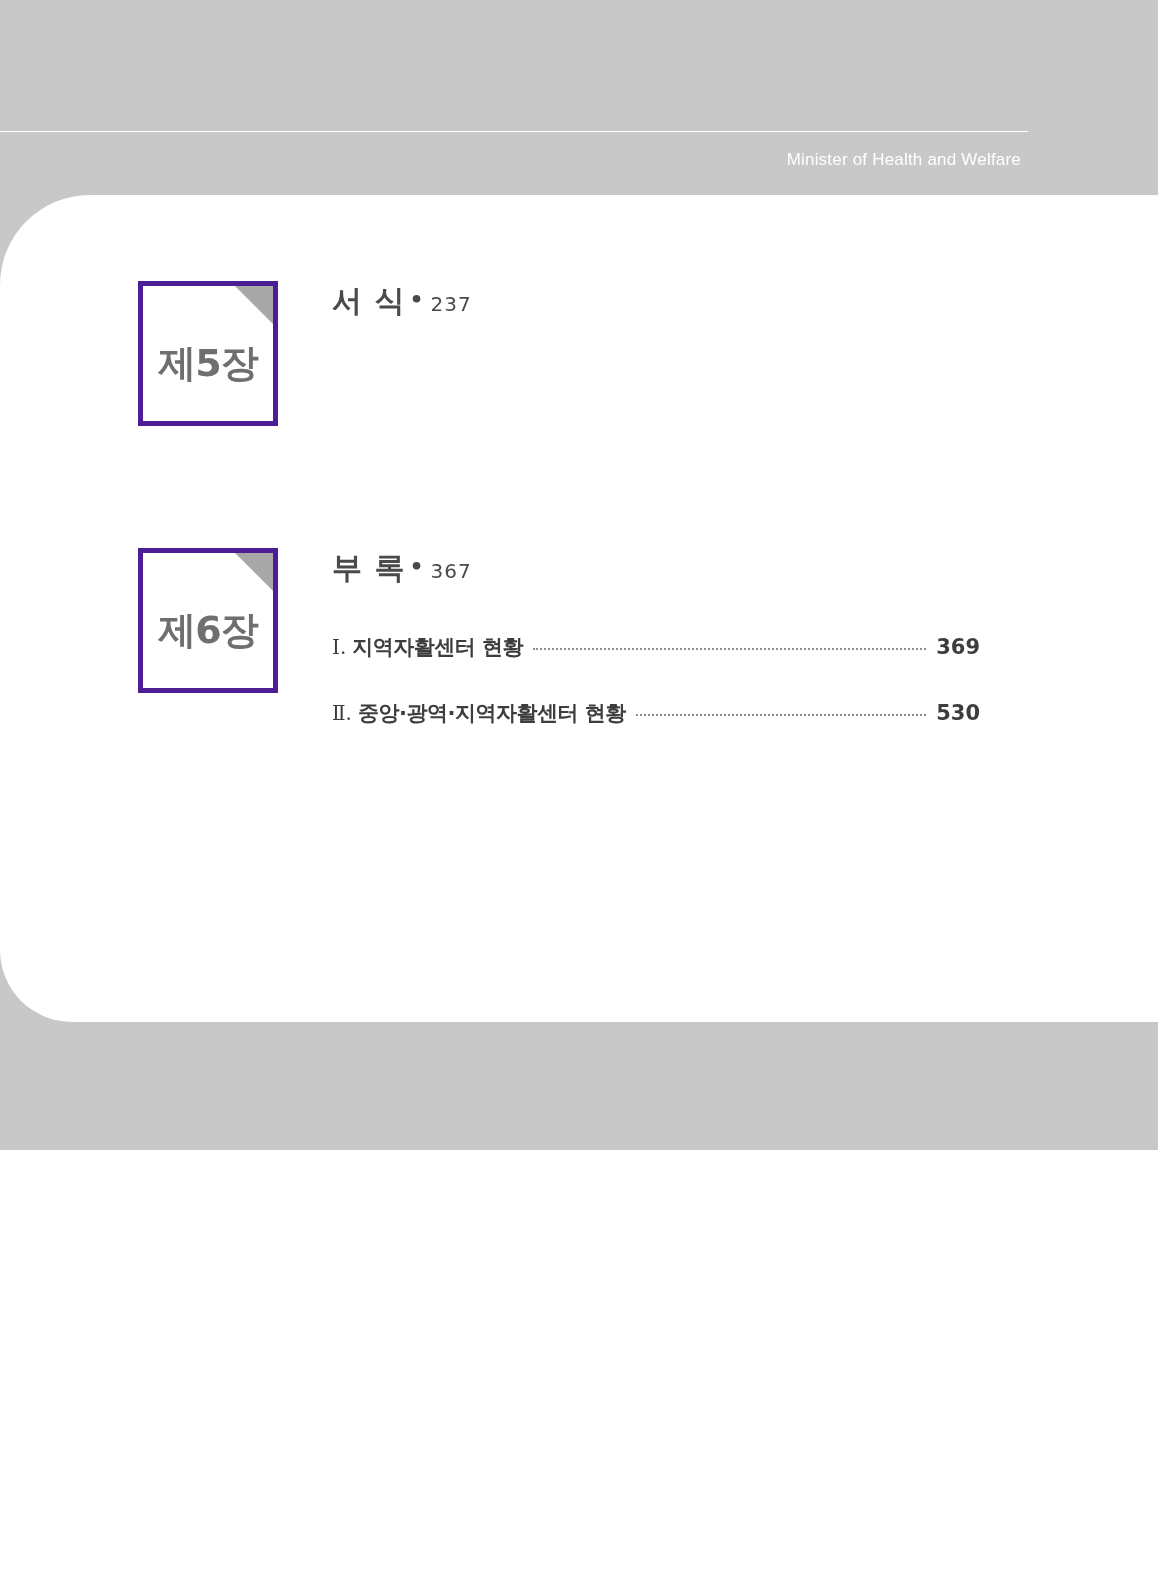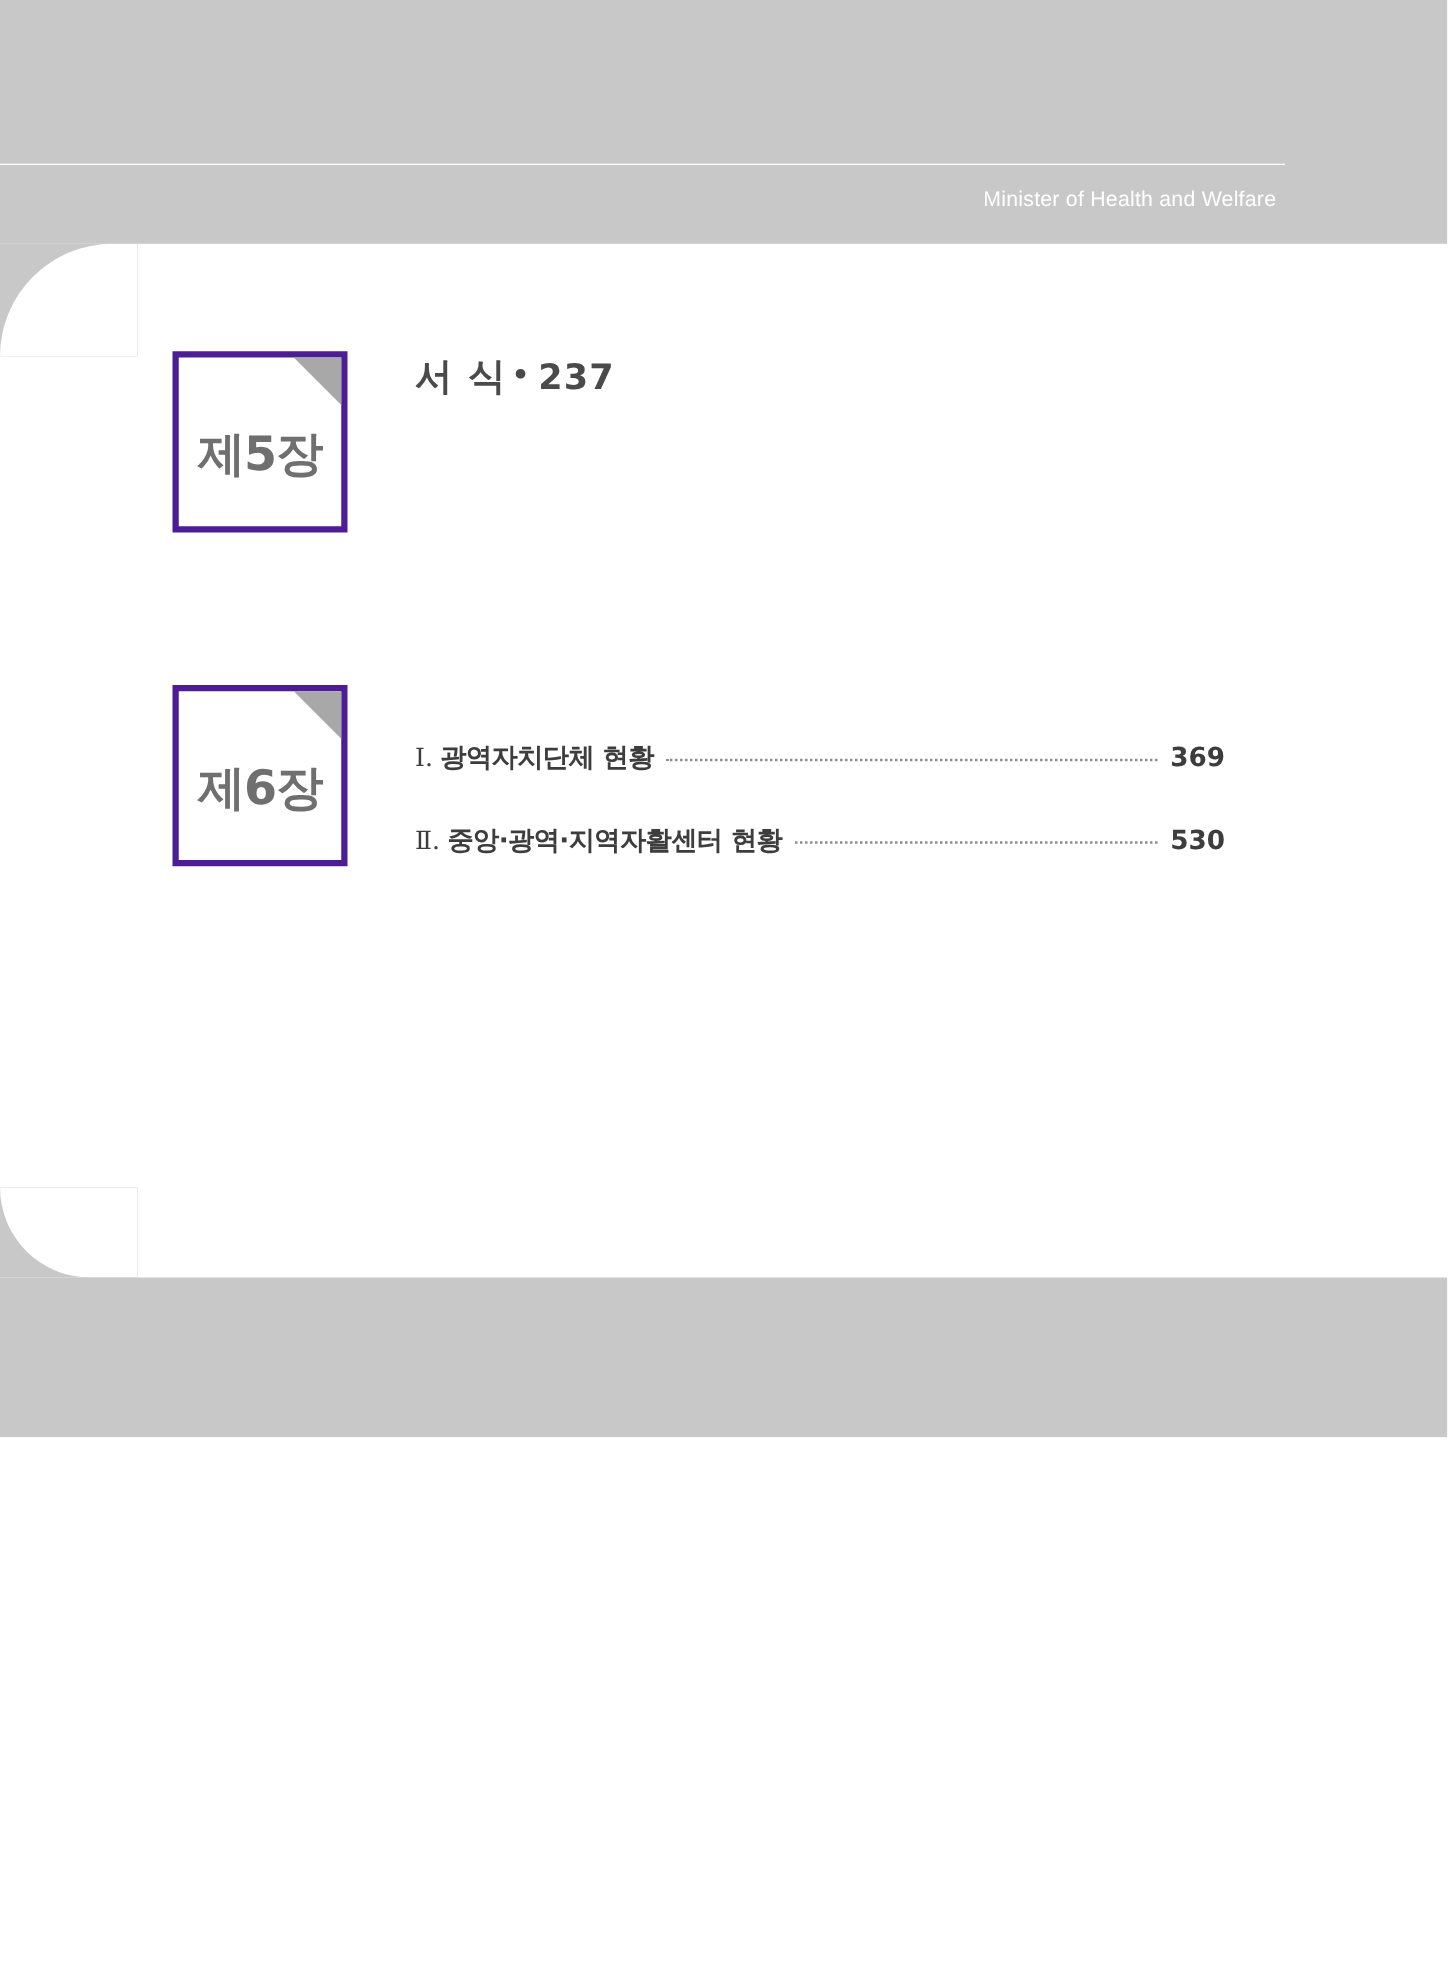"237" .chapter-title .pageno { font-size: 28px -> 20px; font-weight: bold -> normal }
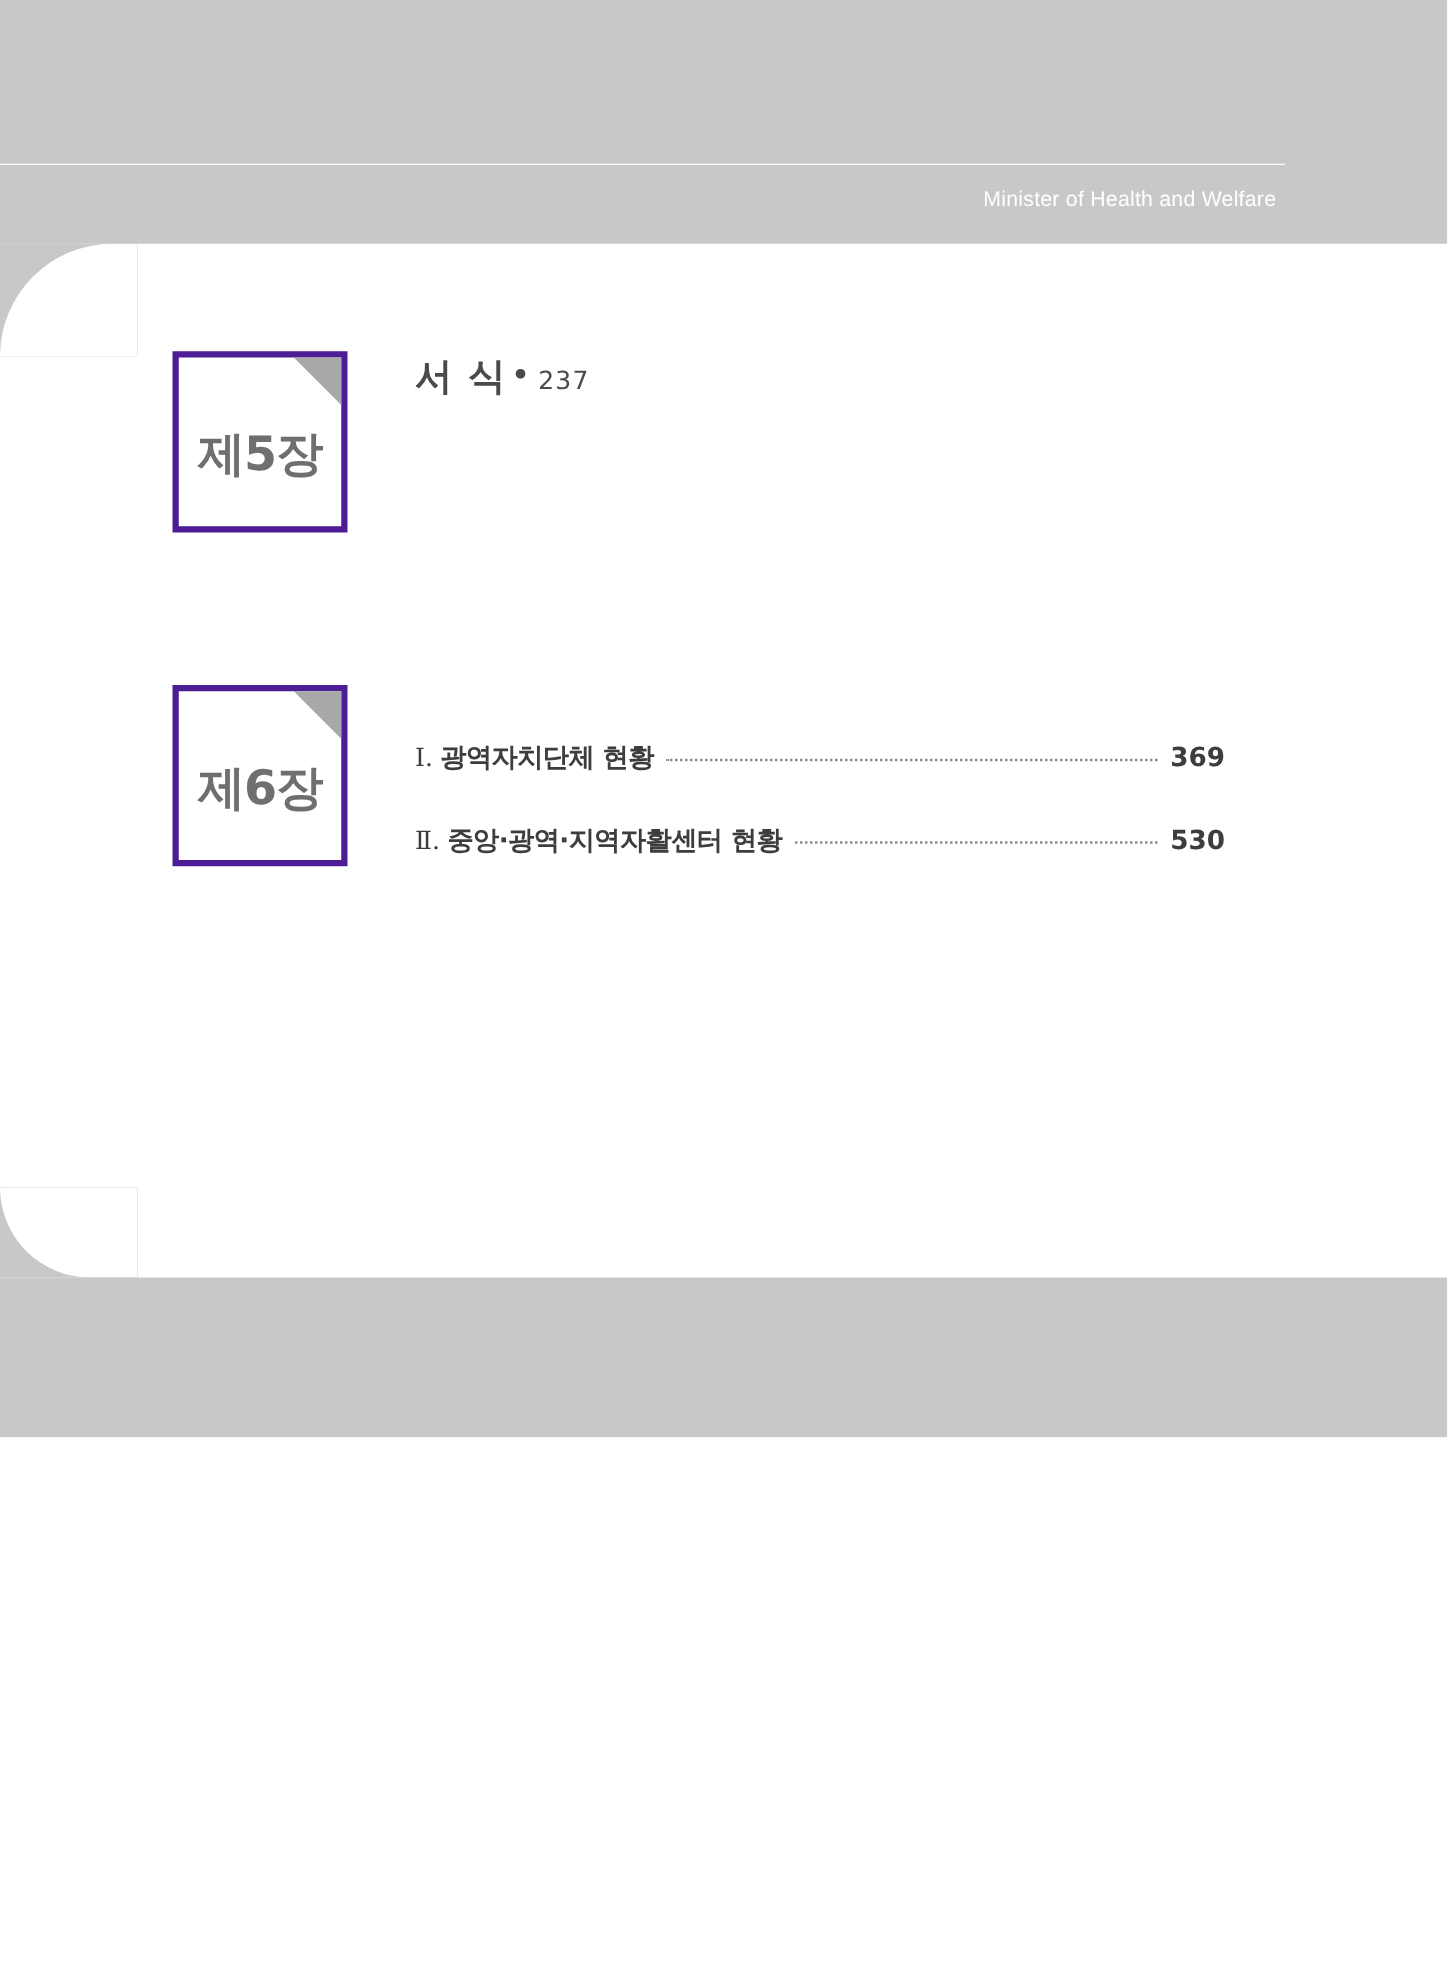"부 록 • 367" div.chapter-title { html: none -> <div> <span>부 록</span><span>•</span><span>367</span> </div> }
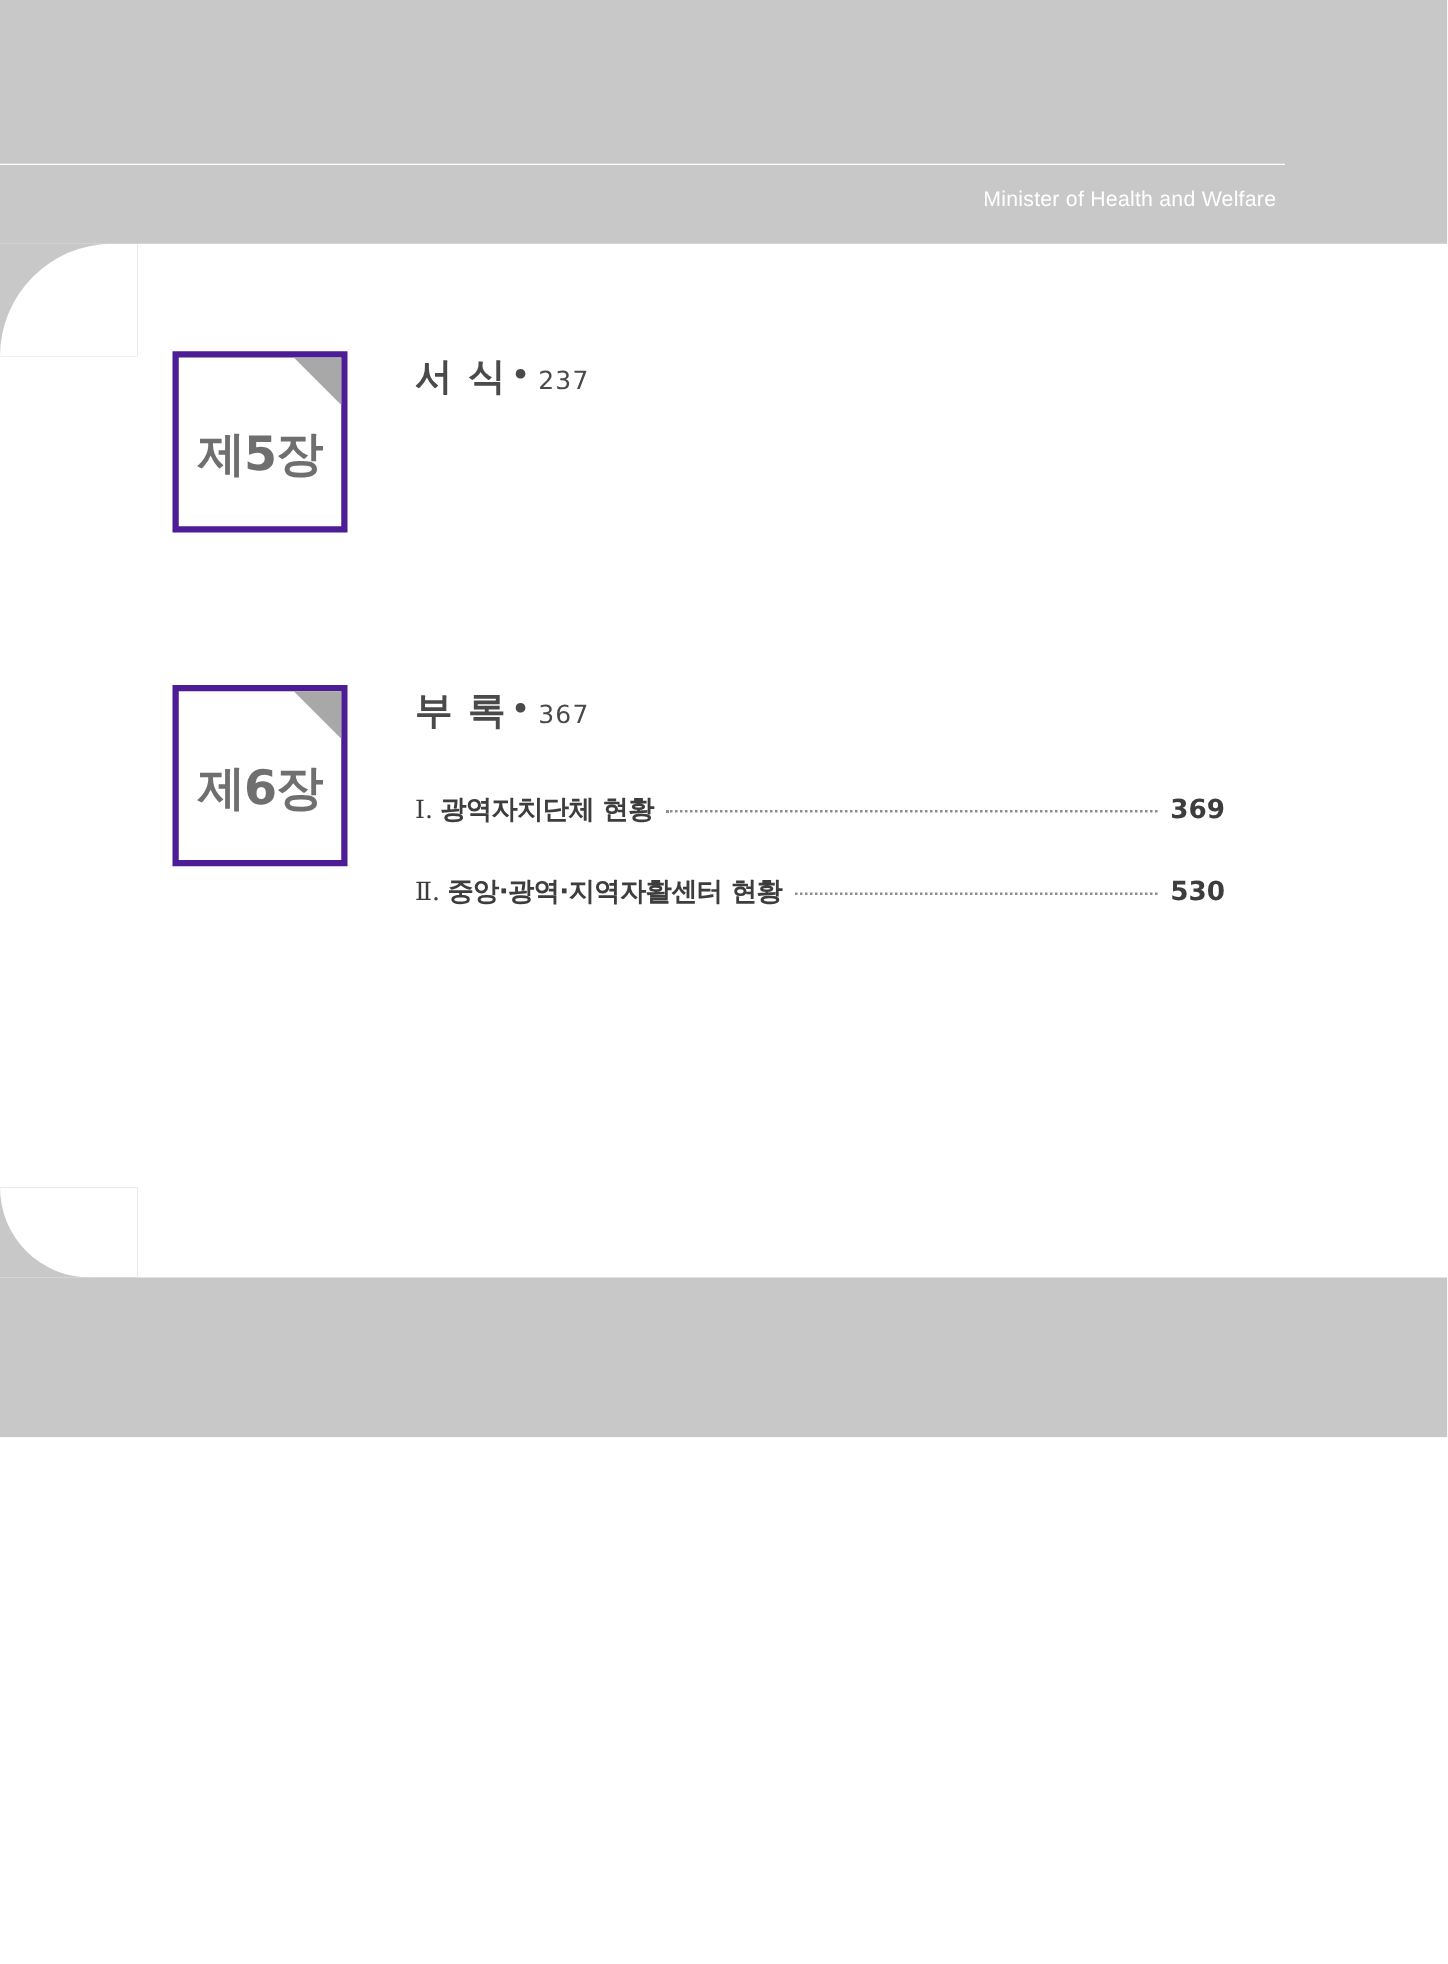"광역자치단체 현황" span.toc-label { text: 광역자치단체 -> 지역자활센터 }
